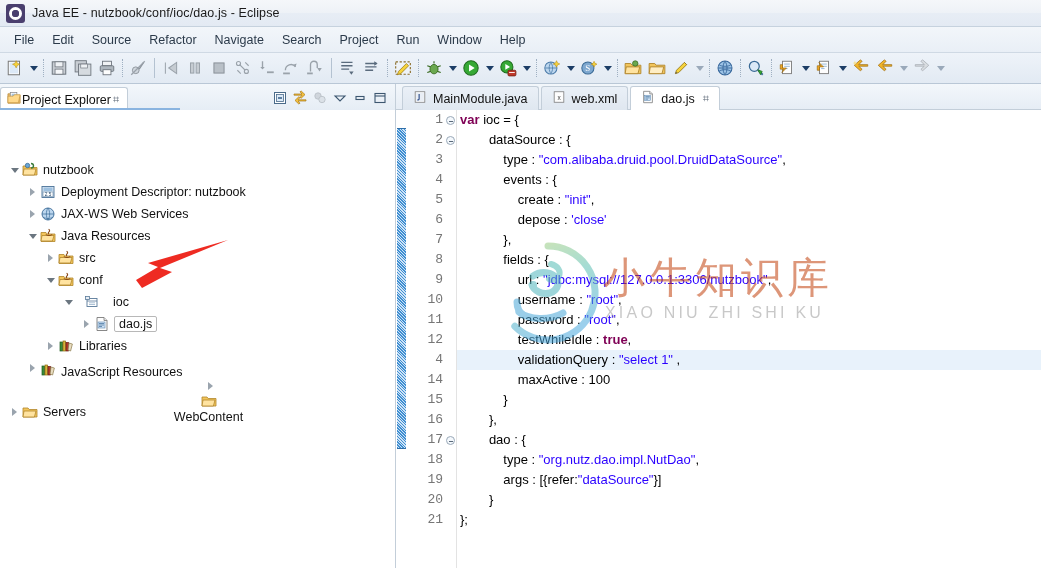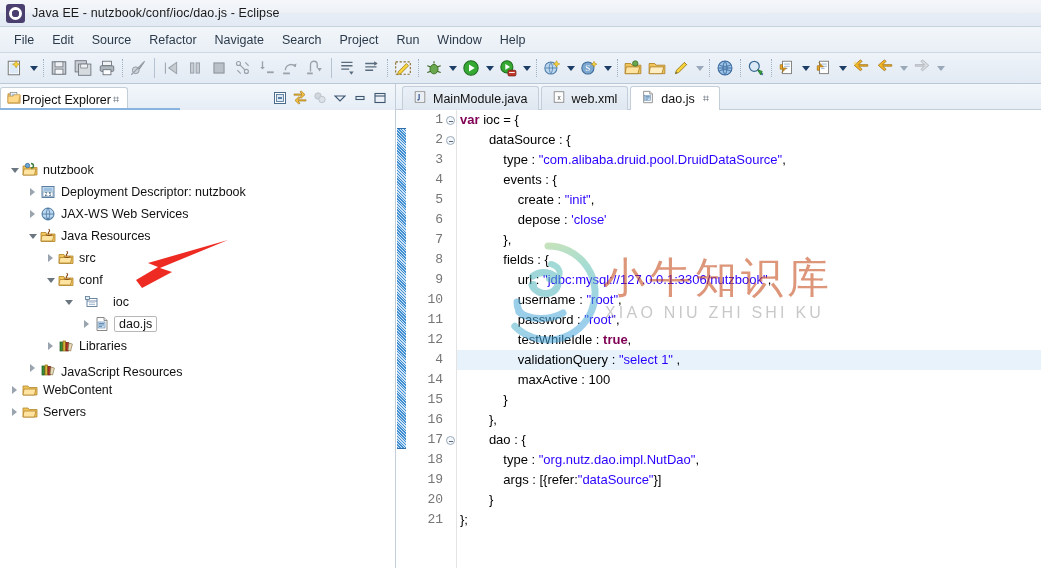"WebContent" div.tnode { flex-direction: none -> column; padding-left: 8px -> 26px }
